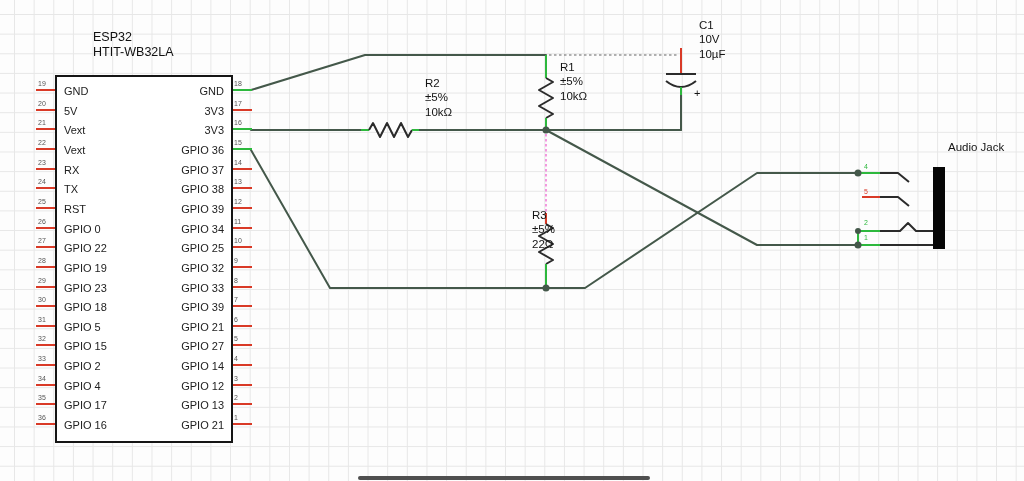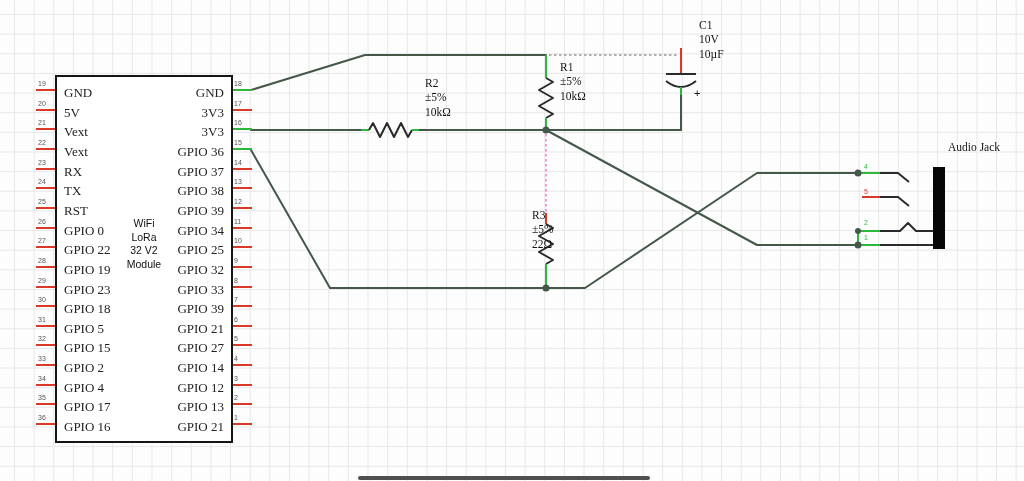"C1" .clabel { font-family: Liberation Serif, serif -> none }
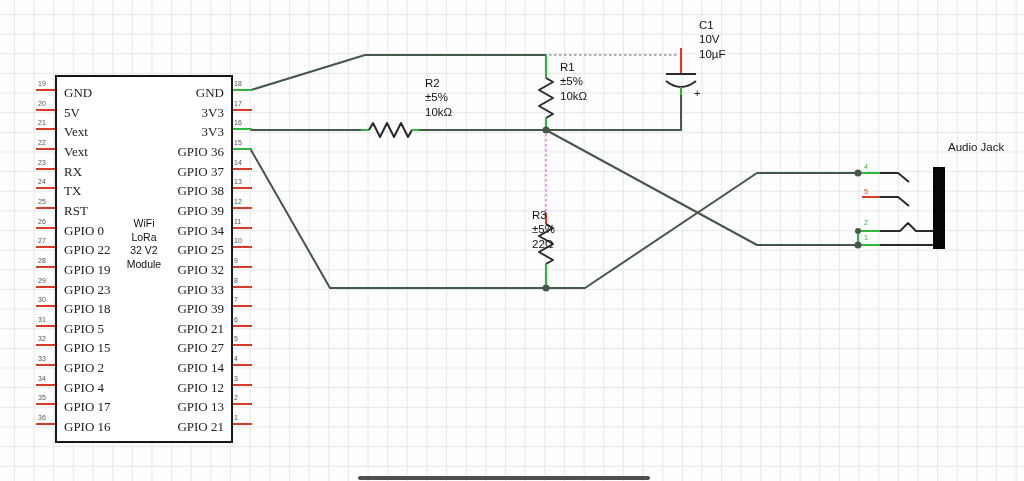"ESP32" div.esp32-title { html: none -> <div> <div>ESP32</div> <div>HTIT-WB32LA</div> </div> }
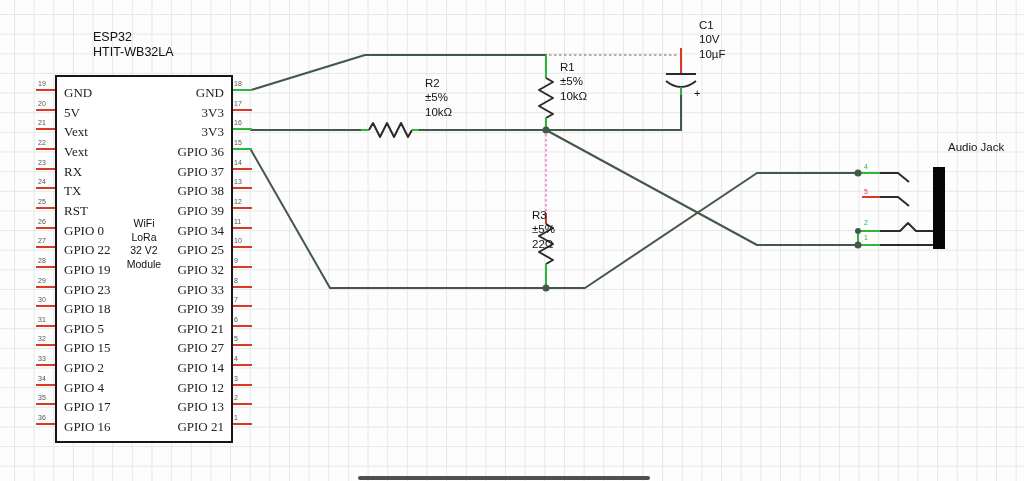"GND" .pin-label { font-family: Liberation Serif, serif -> none; font-size: 13px -> 11px }
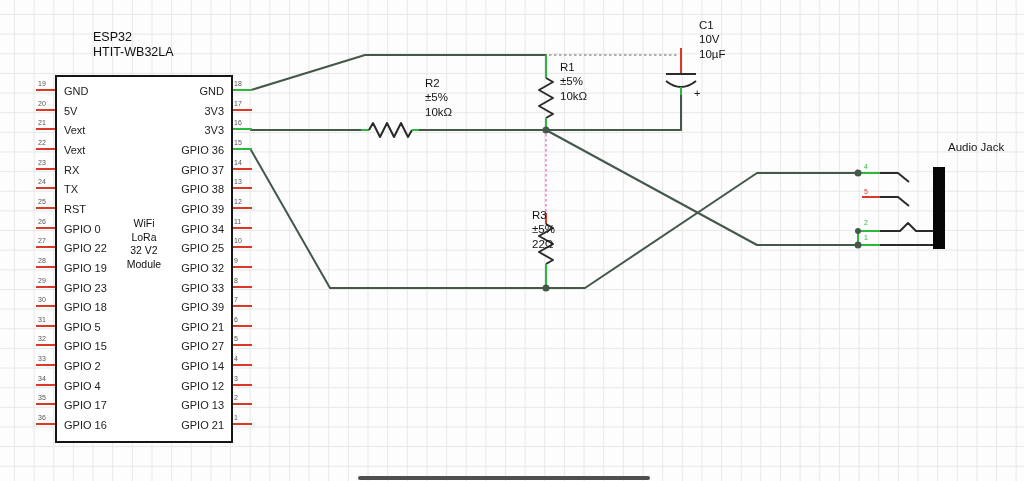"WiFi" div.esp32-center { html: <div>WiFi LoRa 32 V2 Module</div> -> none }
